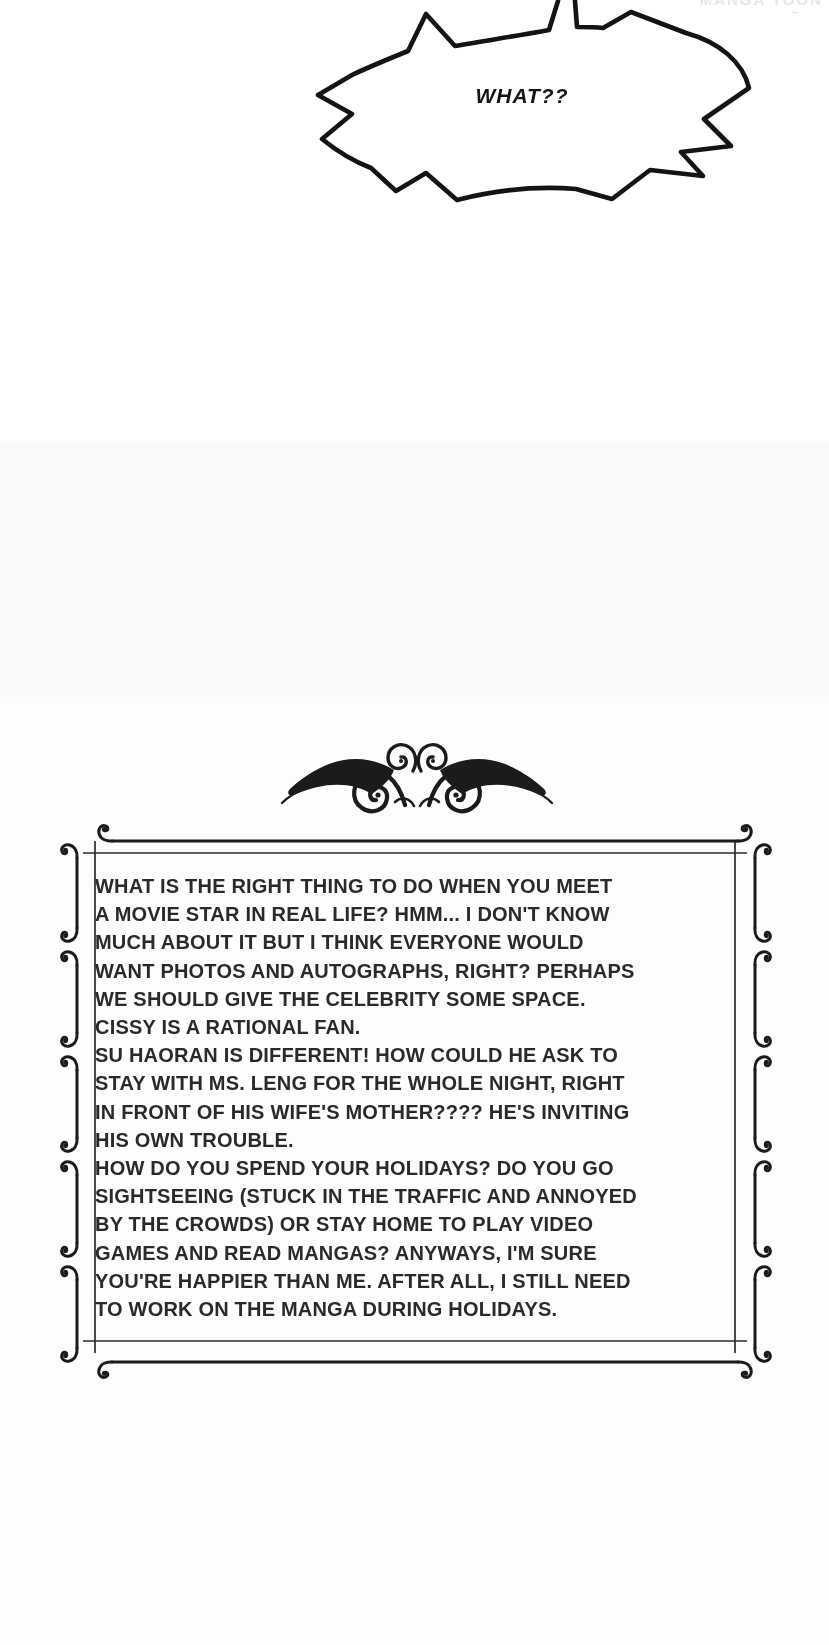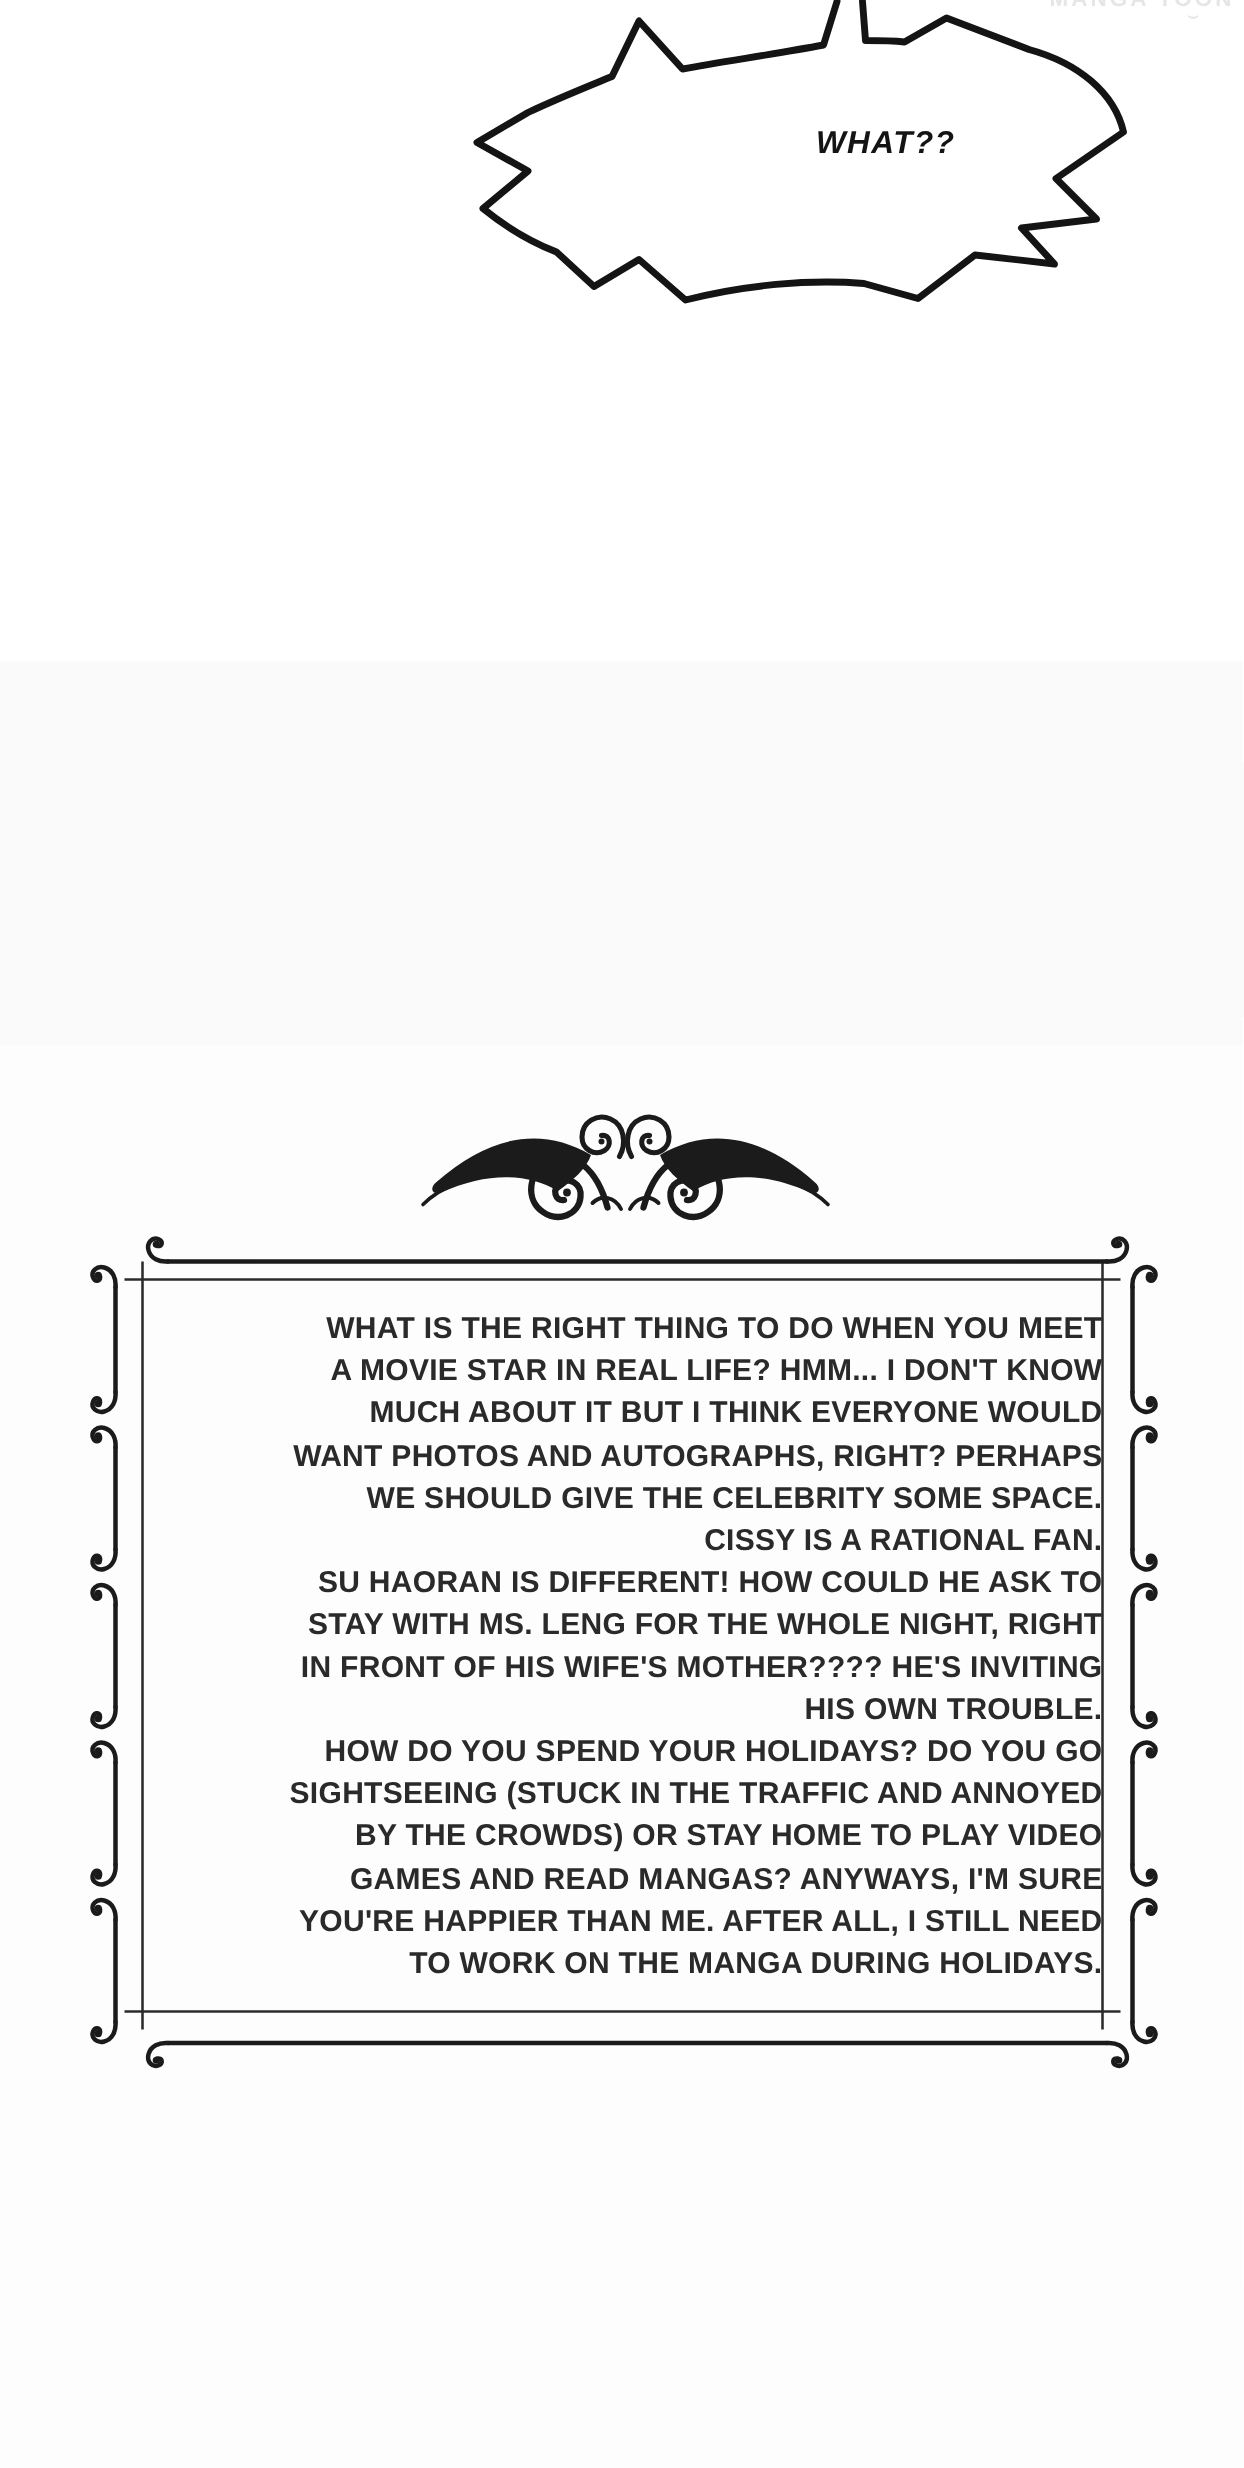"WHAT??" .bubble-text { text-align: right -> center }
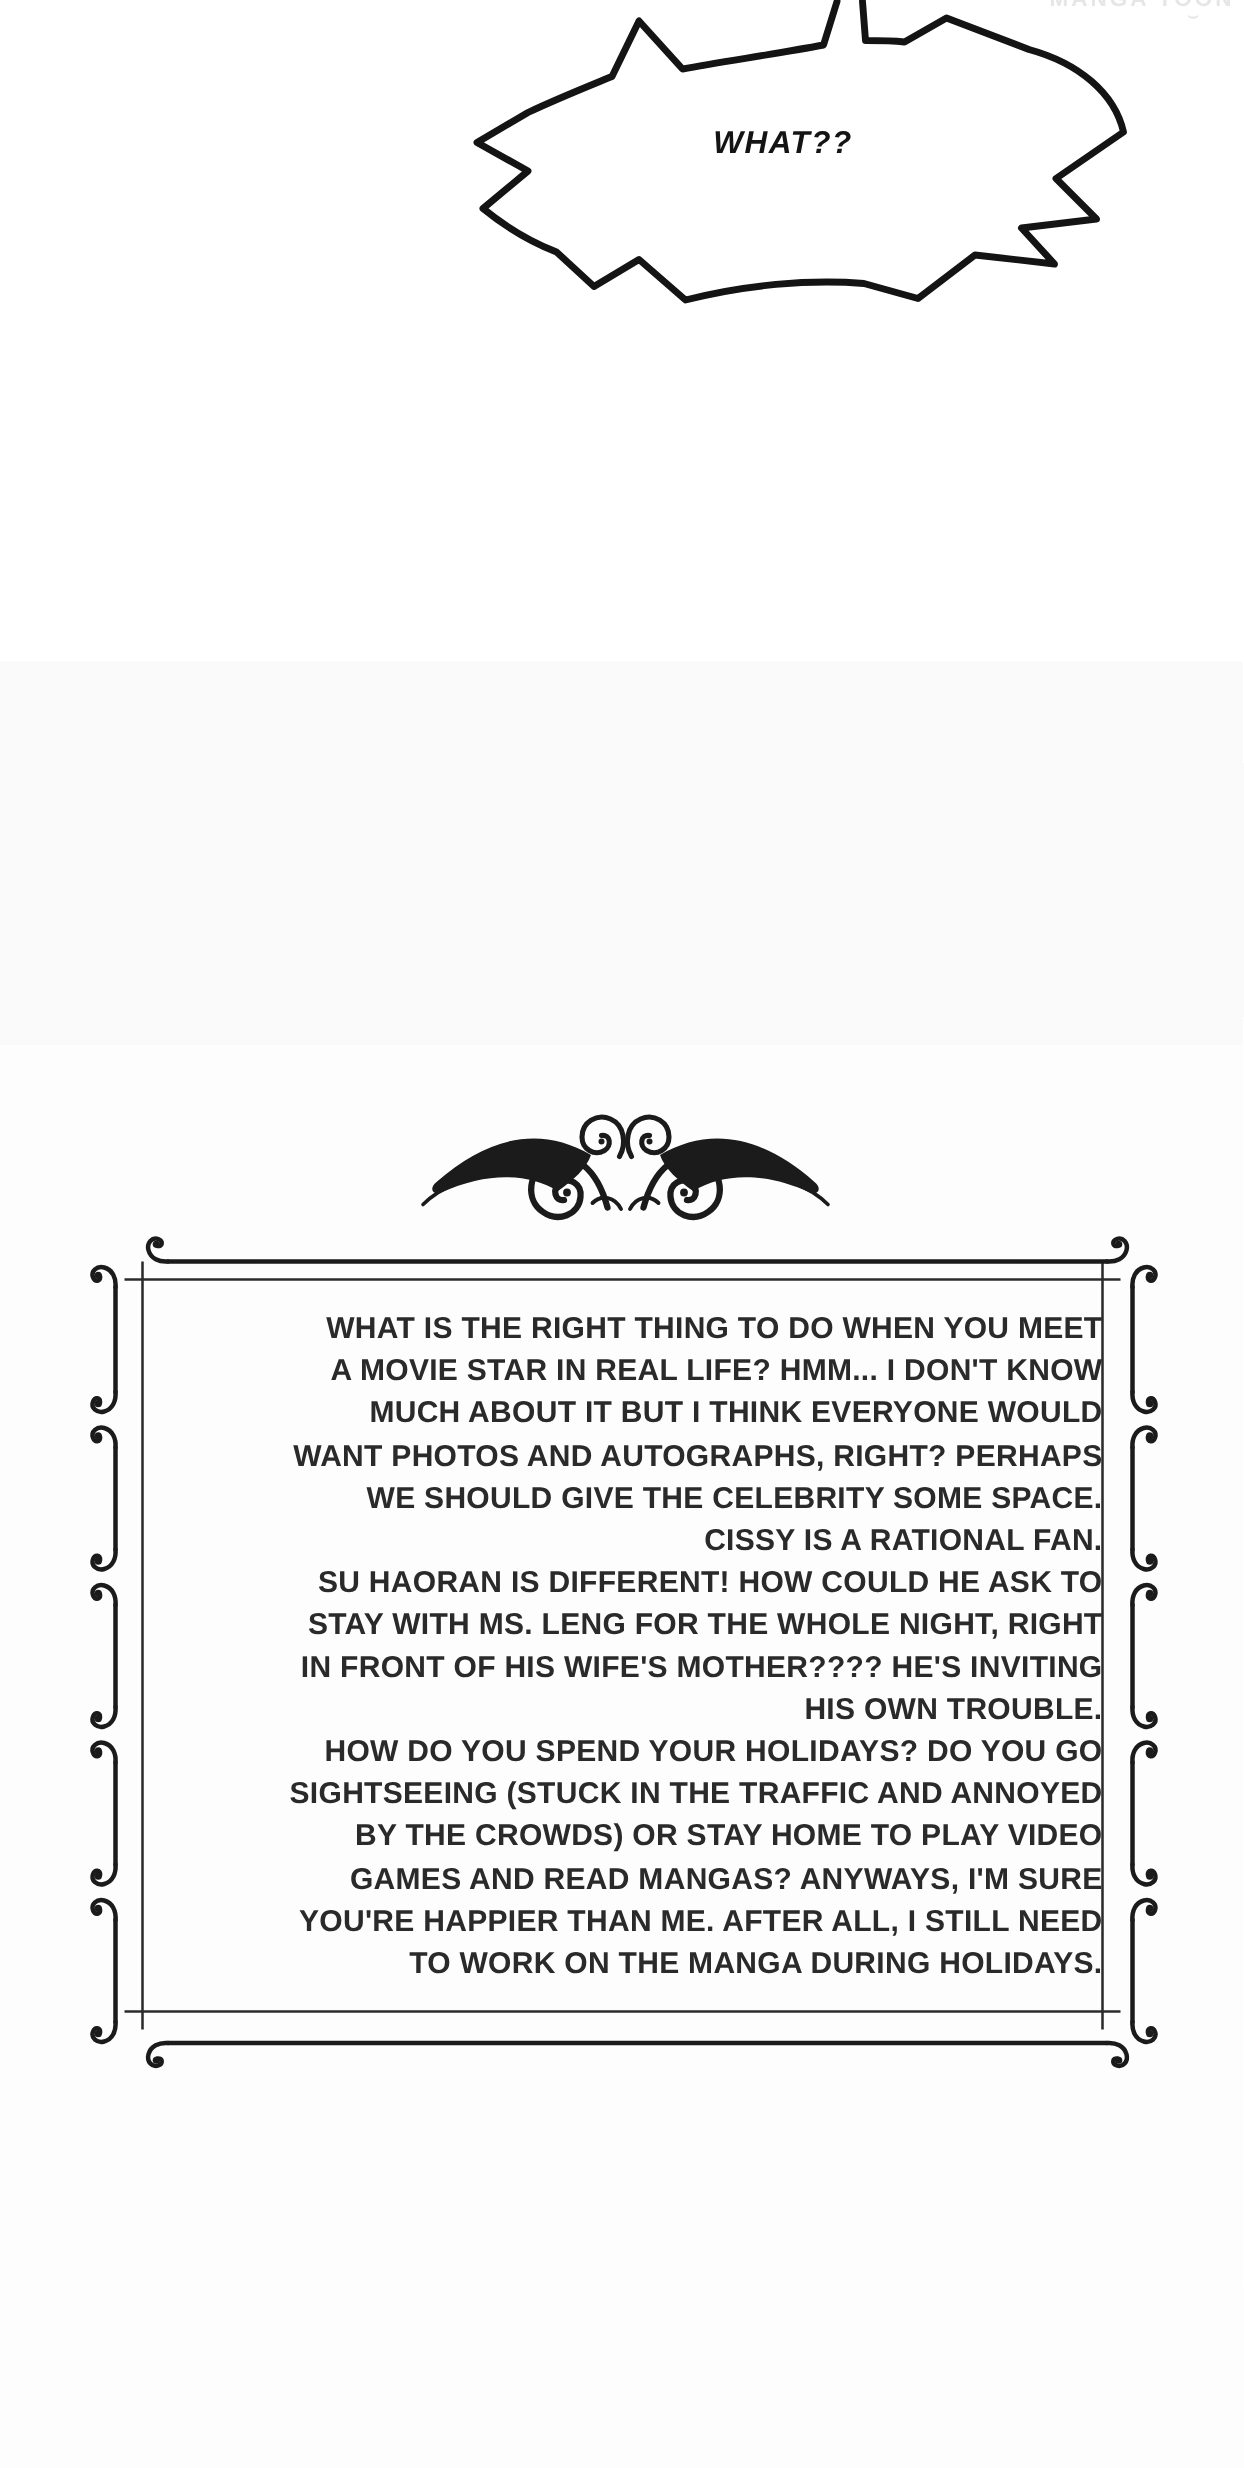"WHAT IS THE RIGHT THING" .note-text { text-align: right -> left }
